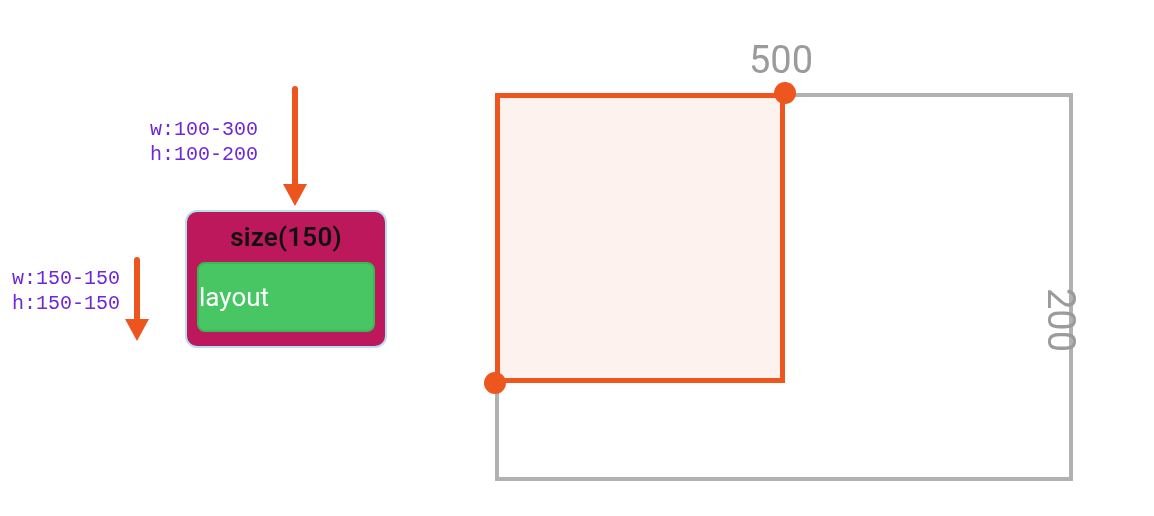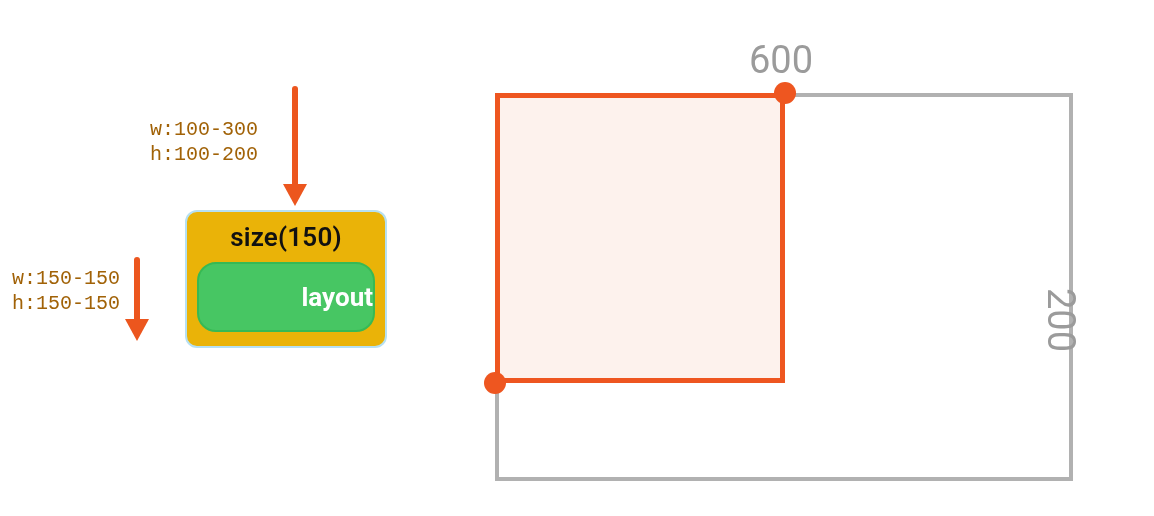"600" div.dim { text: 600 -> 500 }
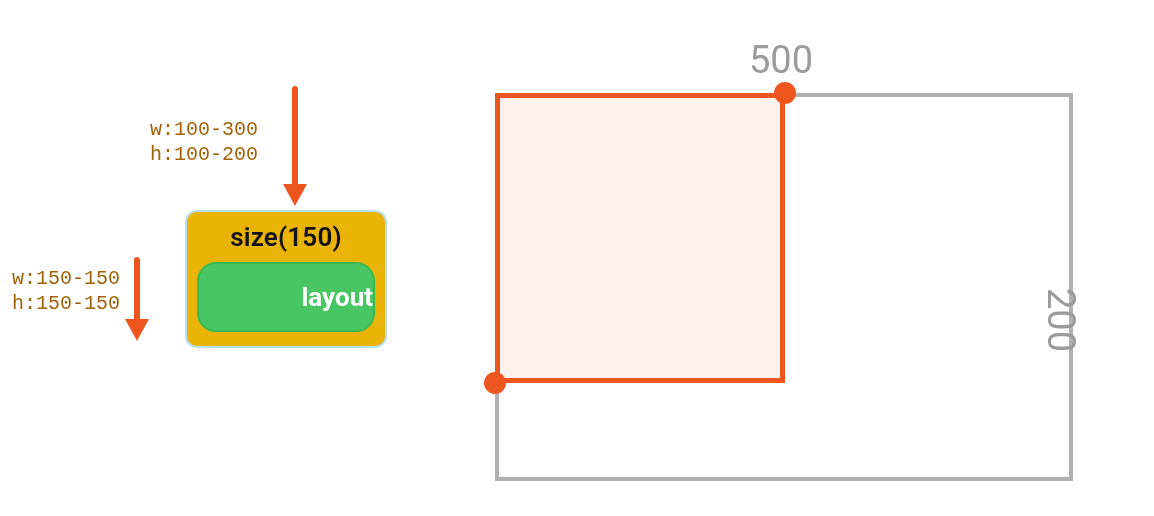"w:100-300" .constraint-label { color: #a16207 -> #6d28d9 }
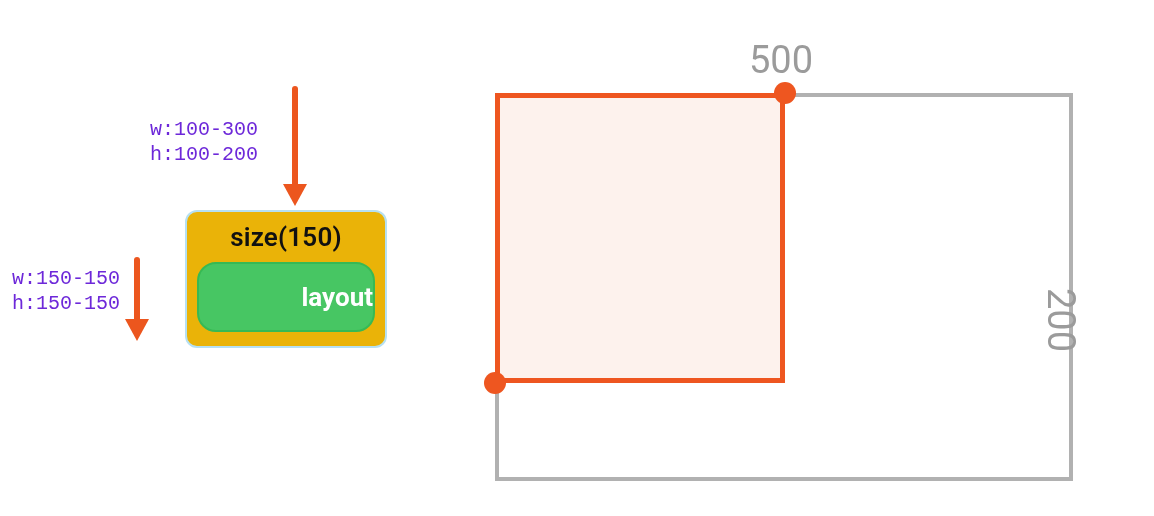"size(150)" .node-size { background: #eab308 -> #be185d }
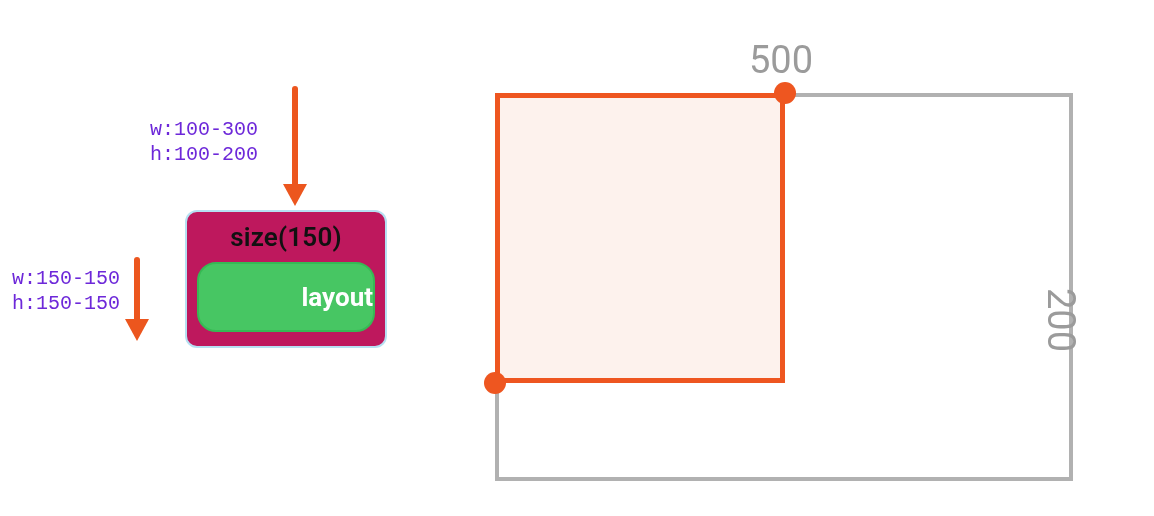"layout" .node-layout { border-radius: 19px -> 8px; font-weight: 700 -> 400; justify-content: flex-end -> flex-start }
